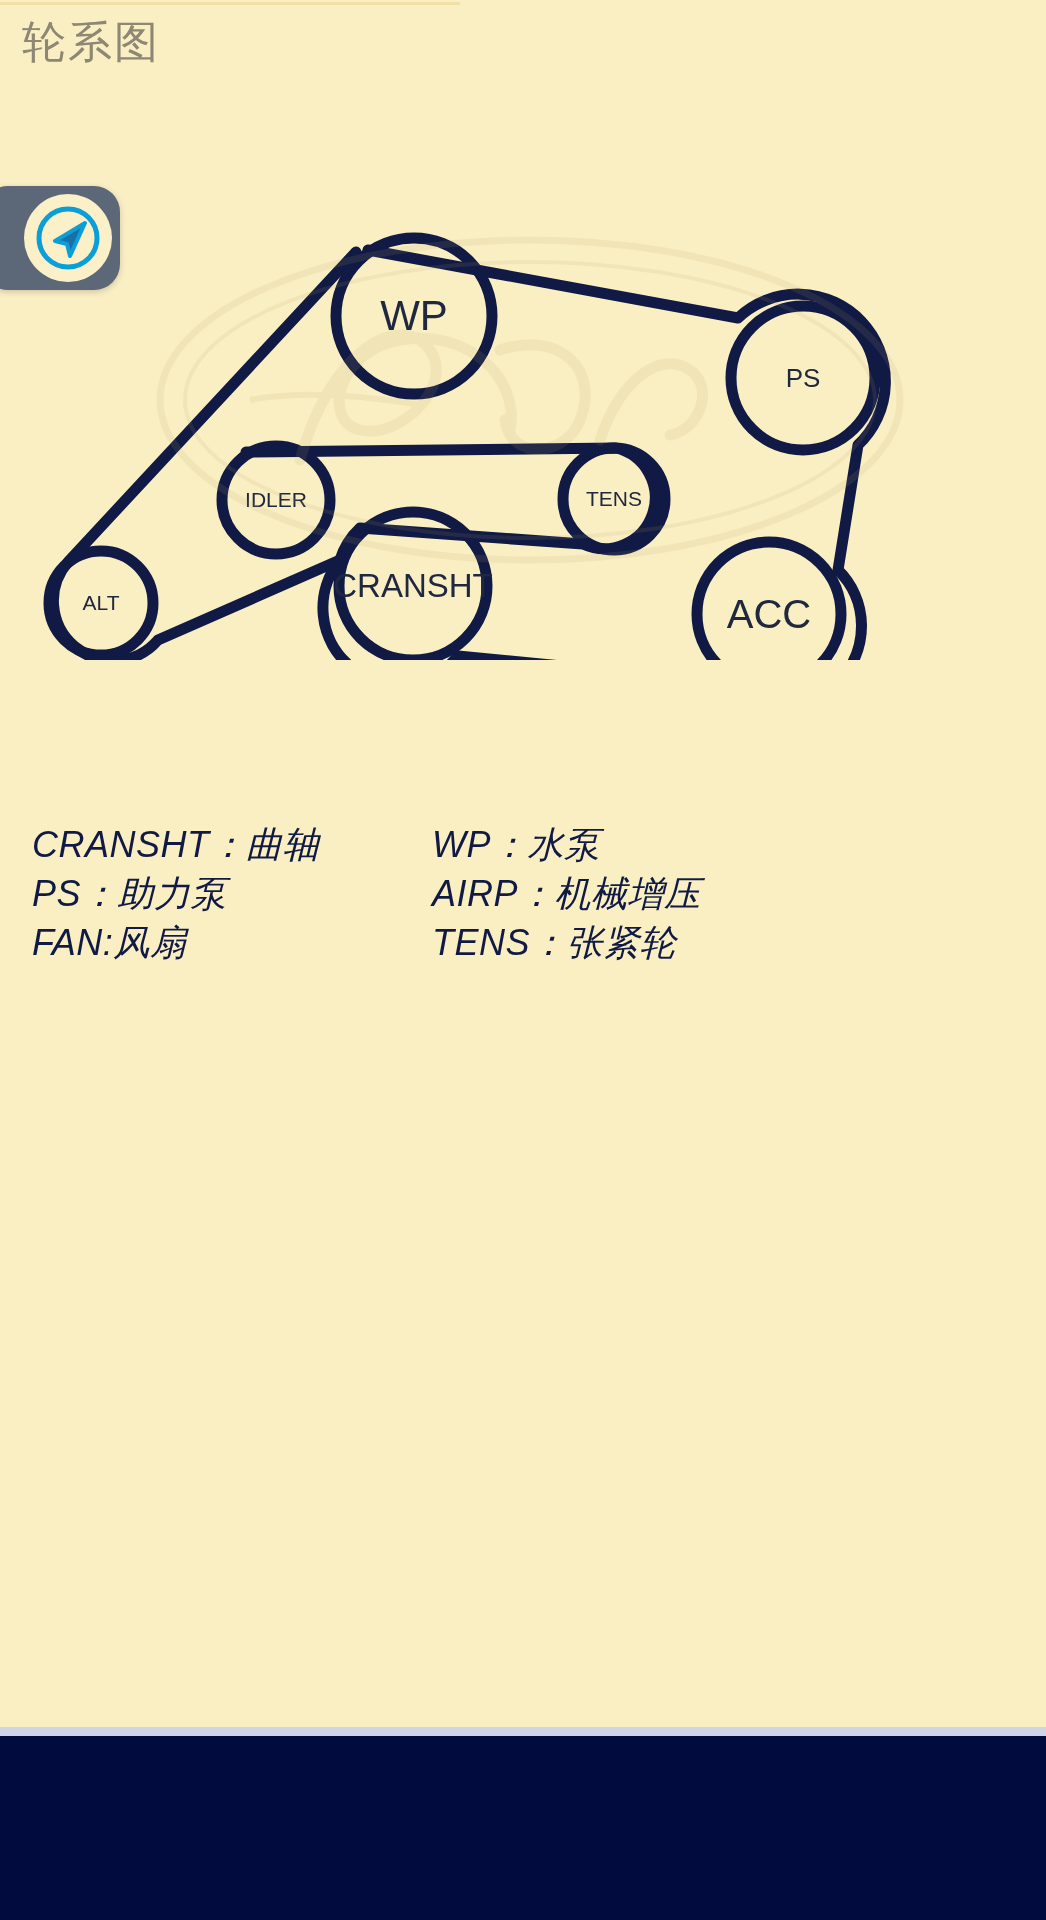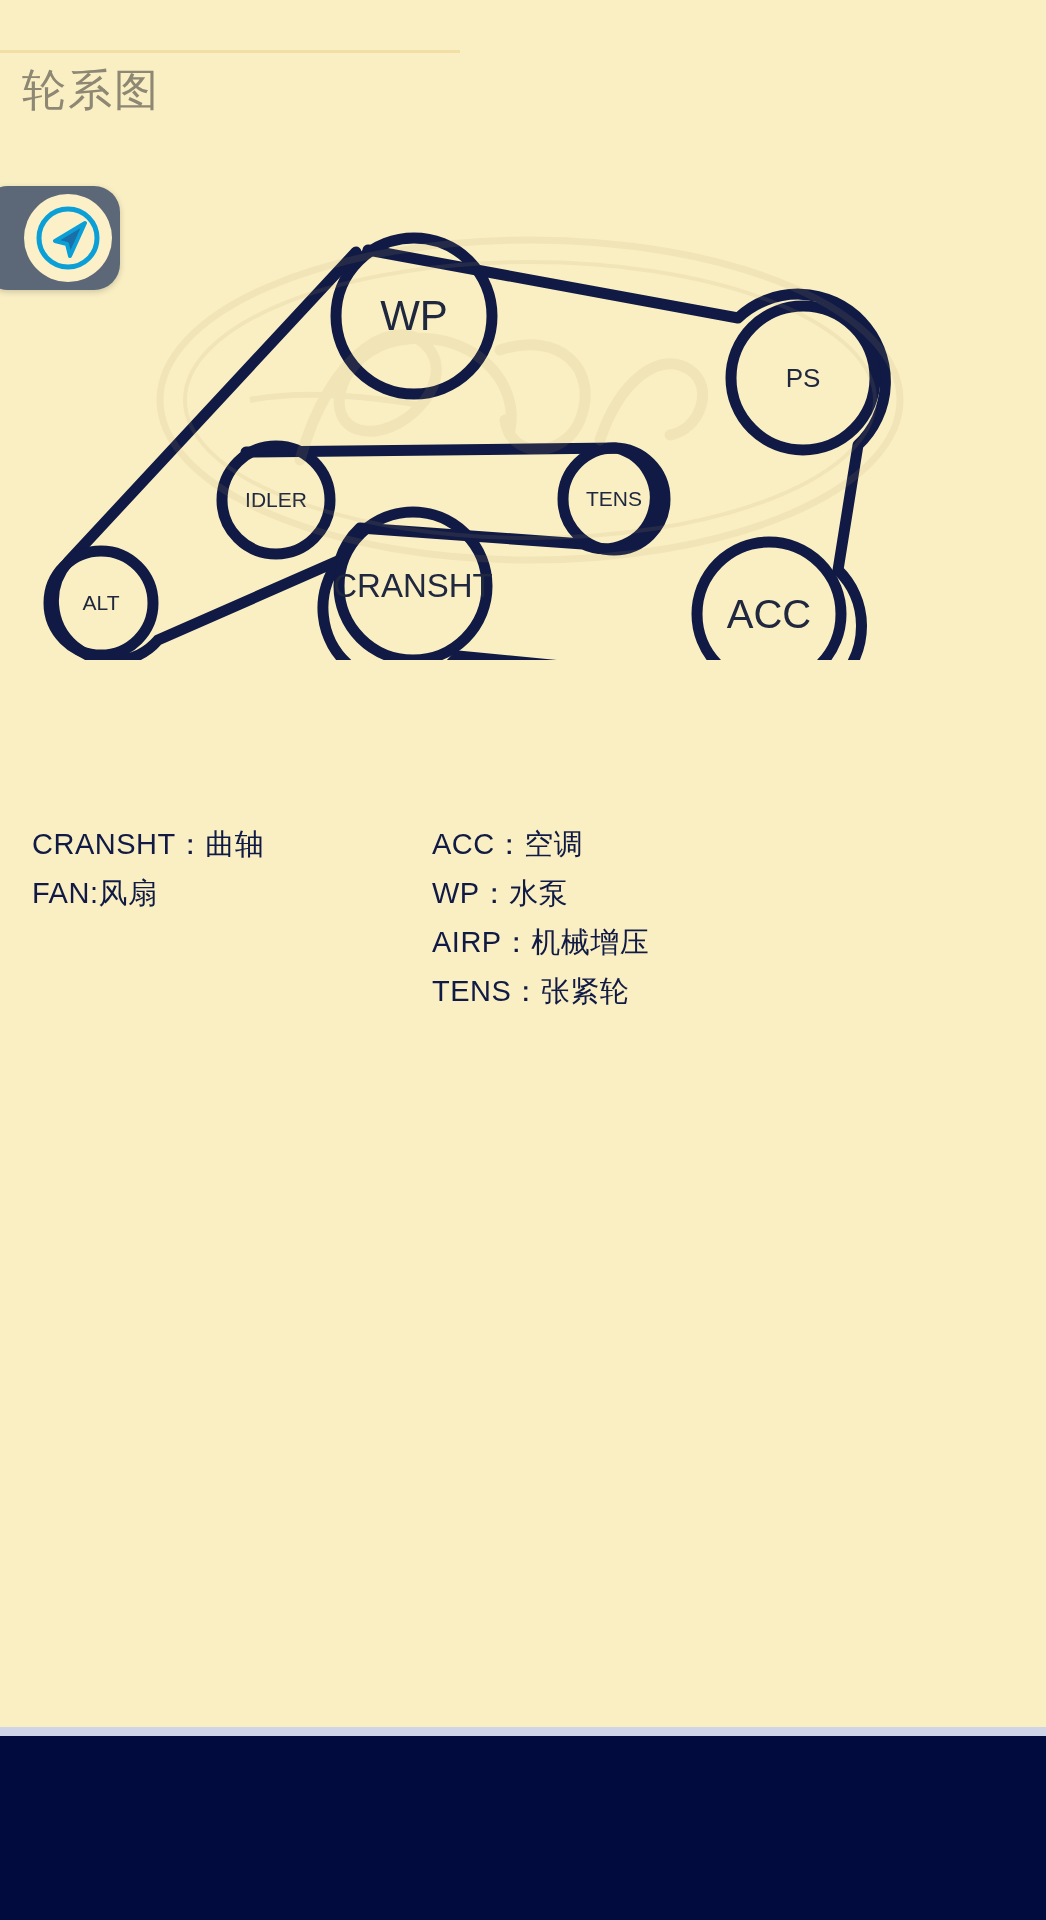"轮系图" #topbar { margin-top: 48px -> none }
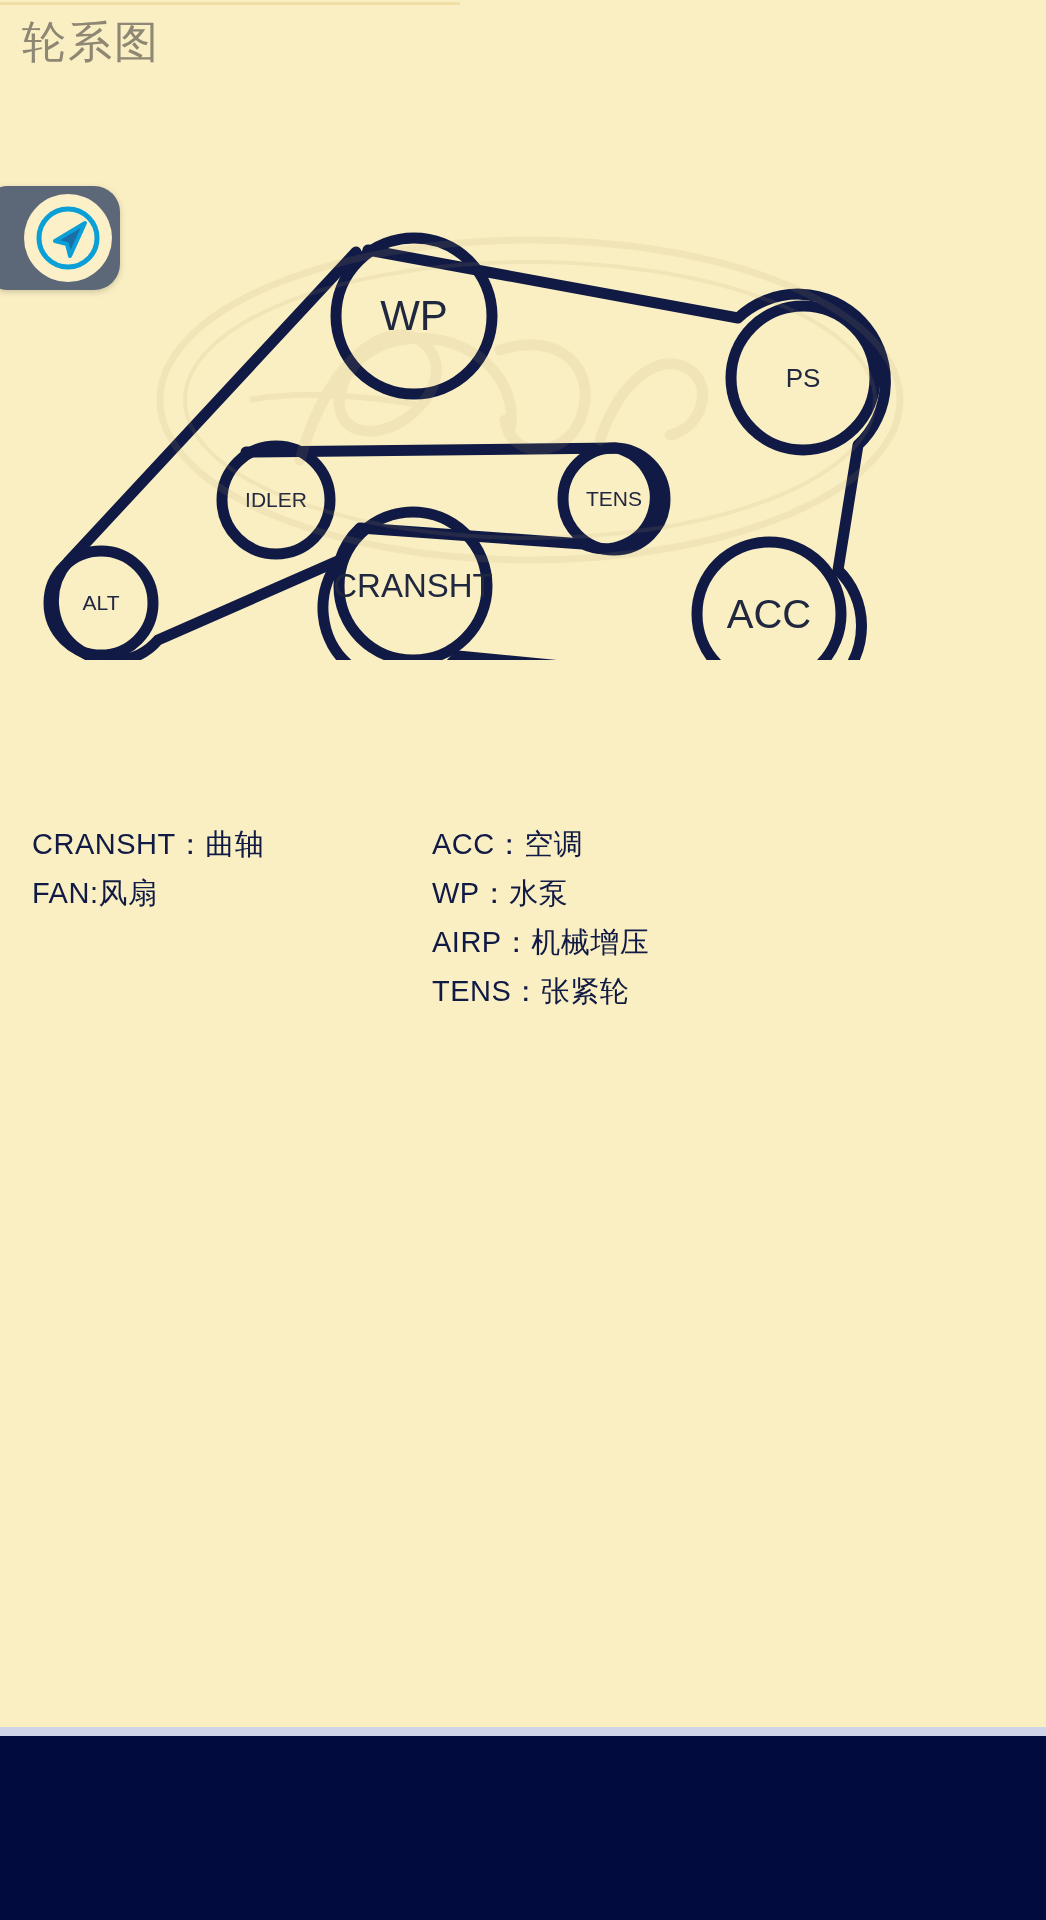"CRANSHT：曲轴" .legend-row { font-size: 29px -> 36px; font-style: none -> italic }
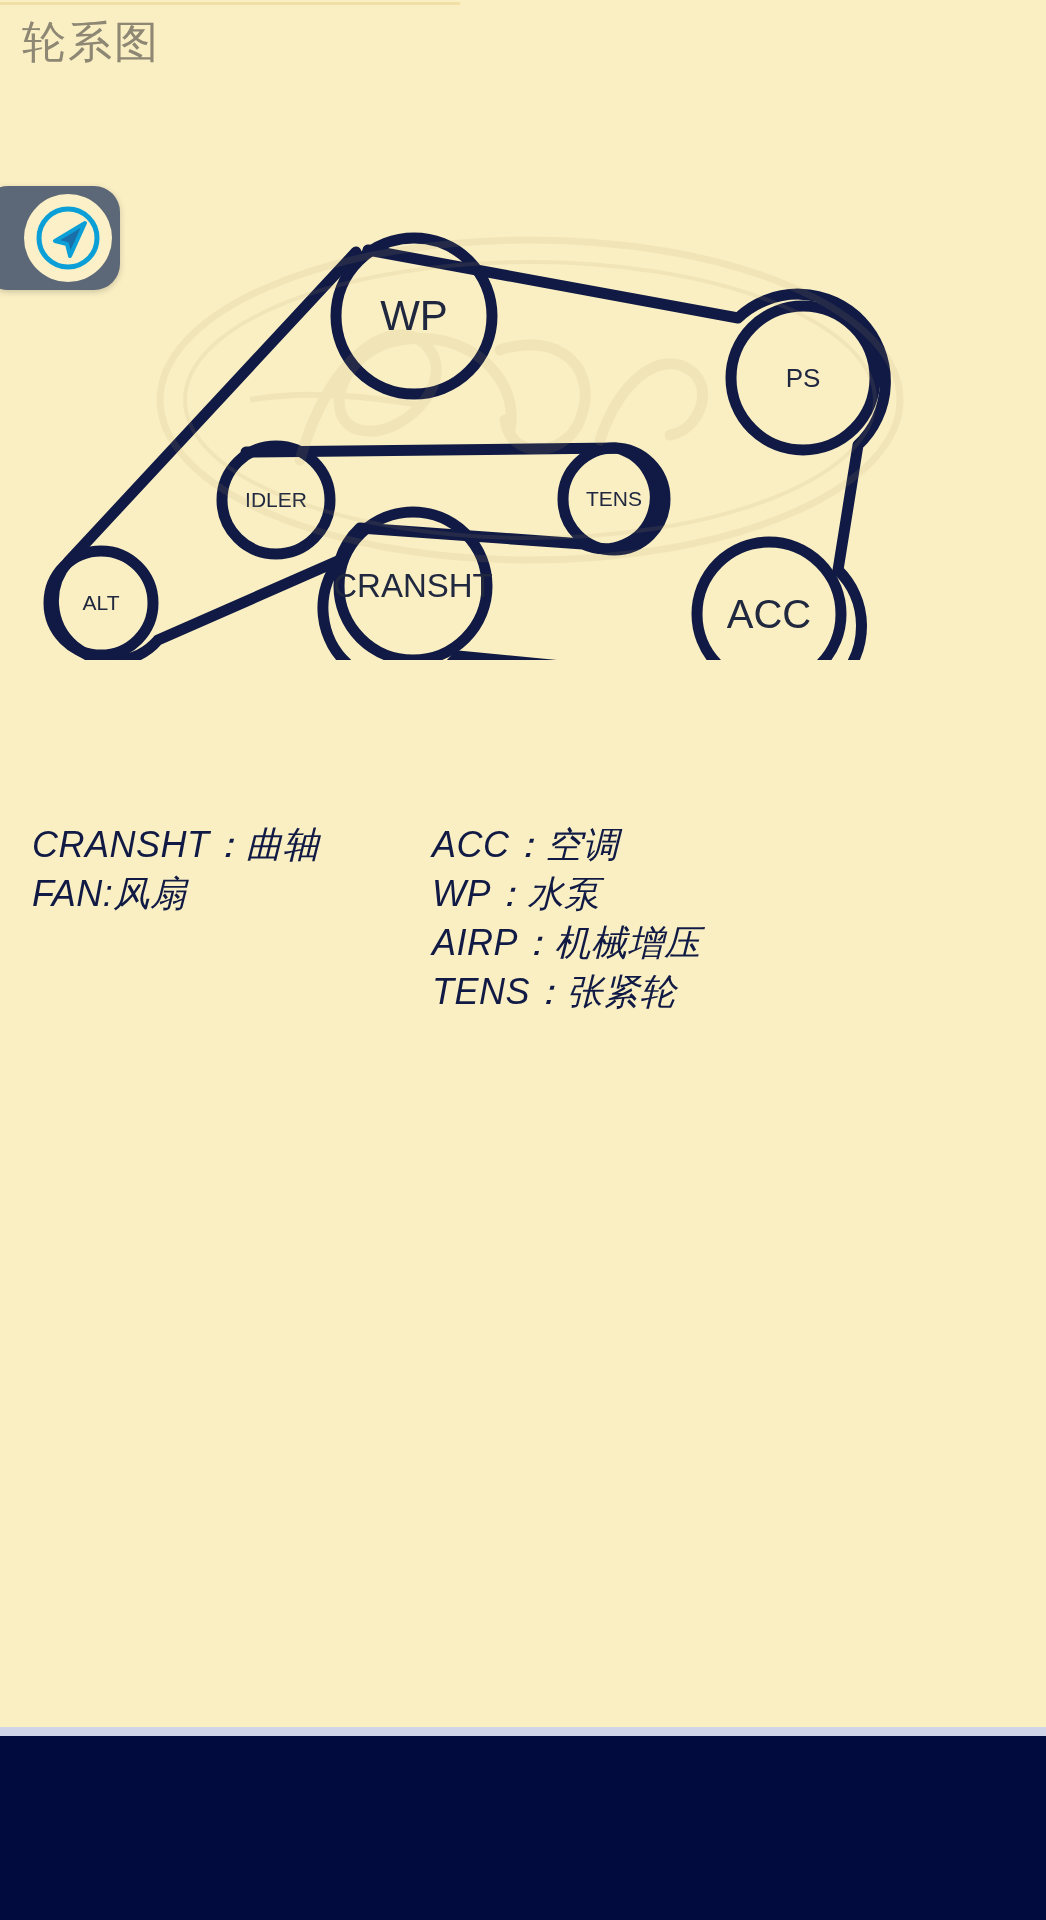"ACC：空调" div.legend-row { html: <div>ACC：空调</div> -> none }
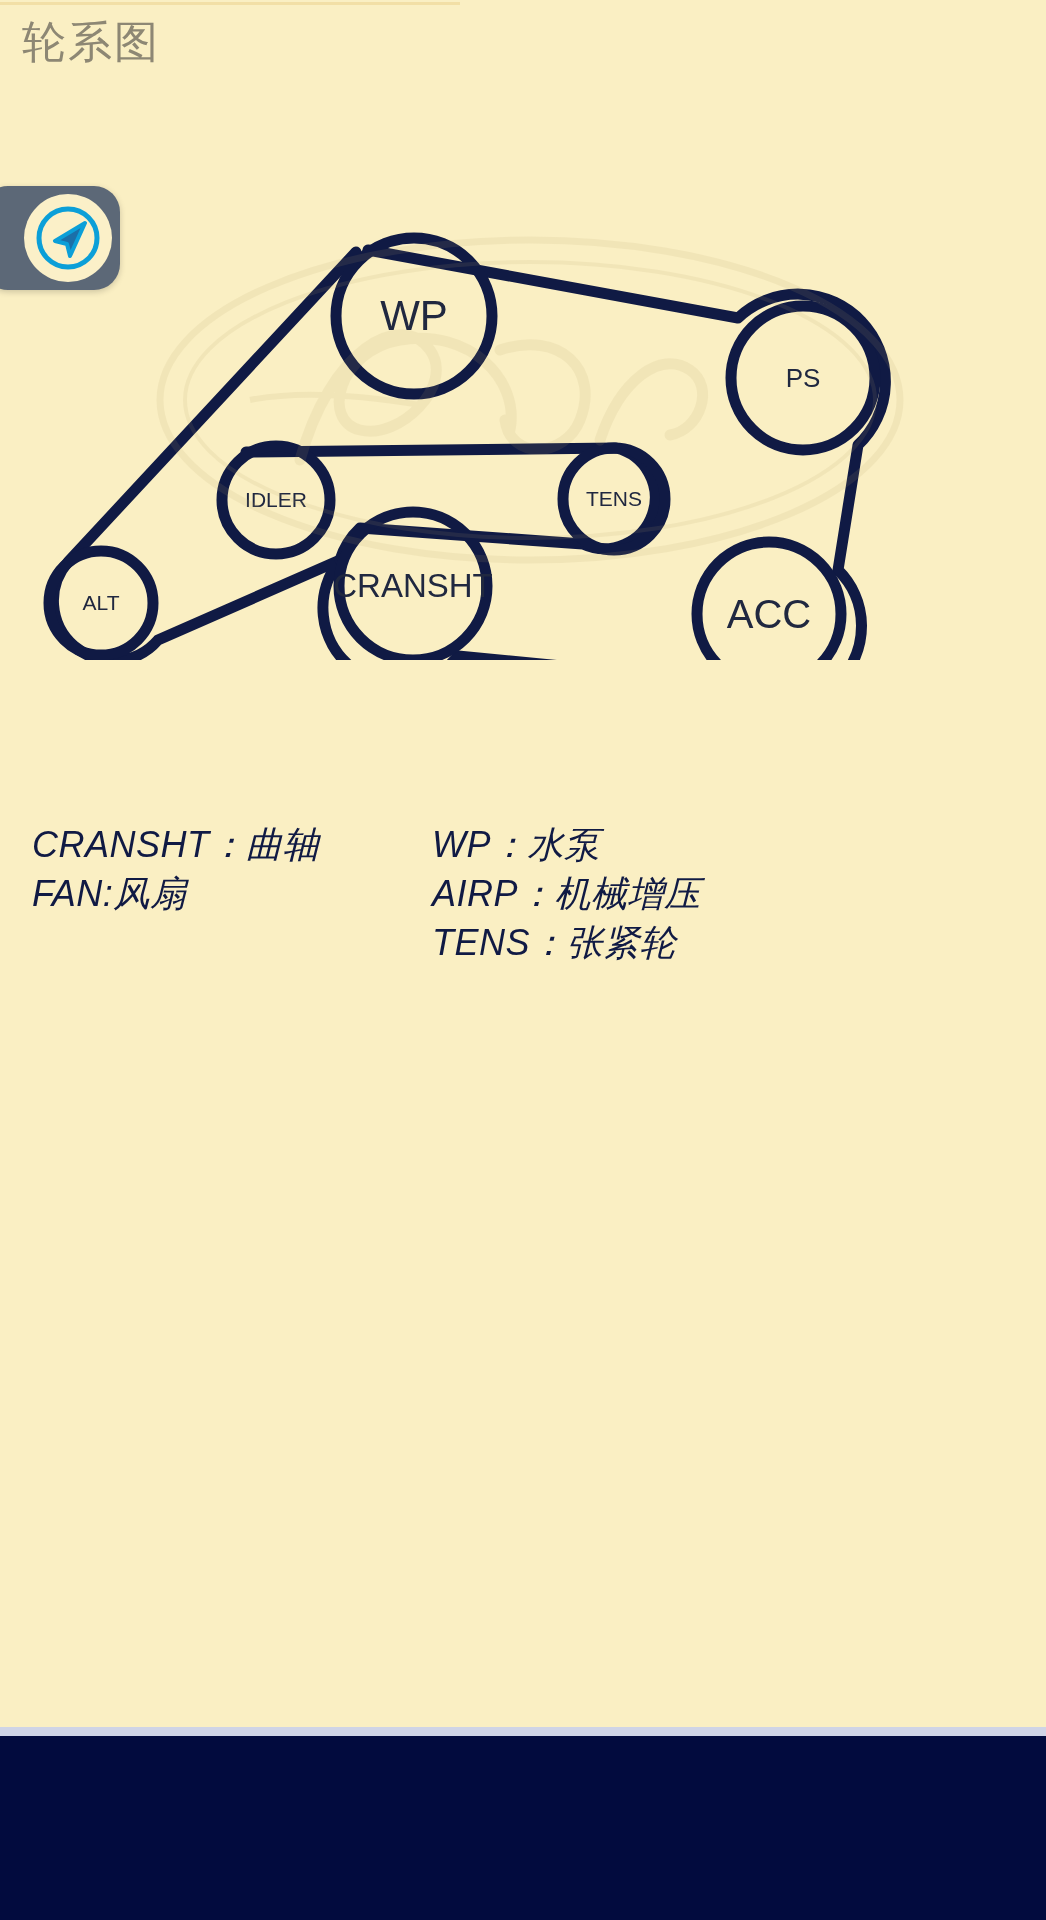"PS：助力泵" div.legend-row { html: none -> <div>PS：助力泵</div> }
